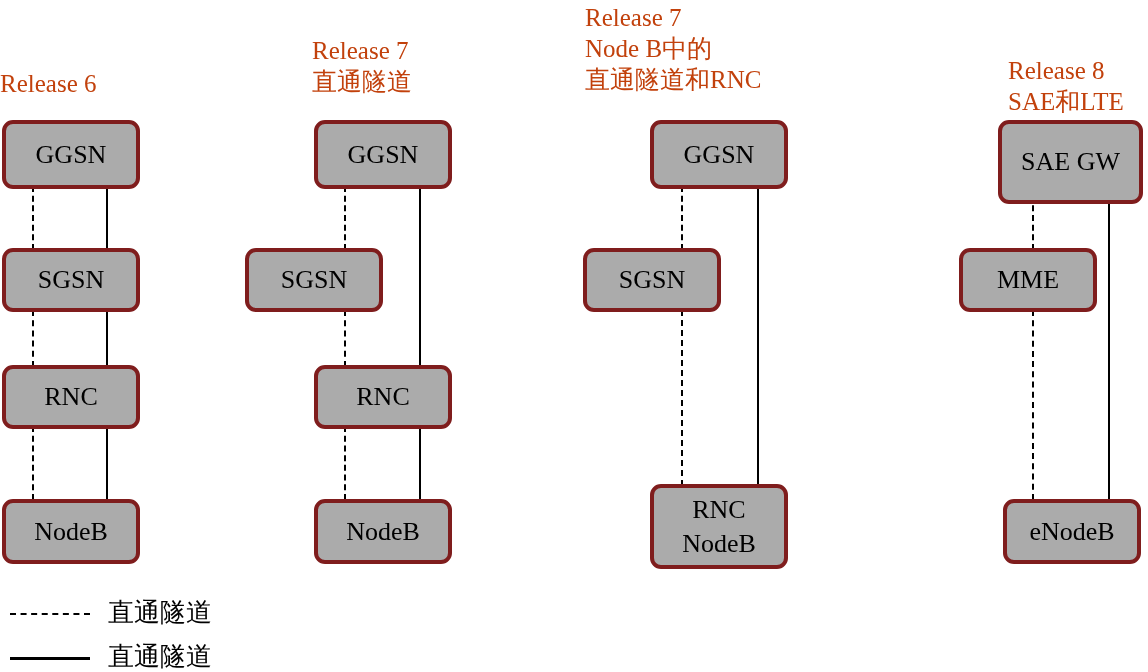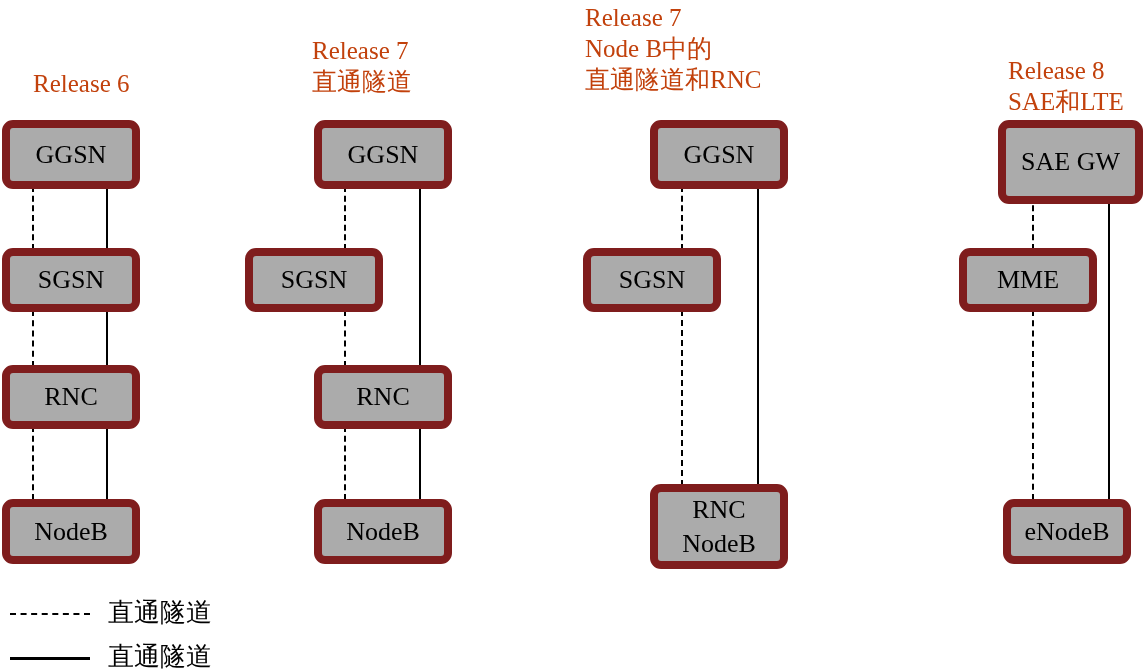"Release 6" div.col-title { padding-left: 33px -> none }
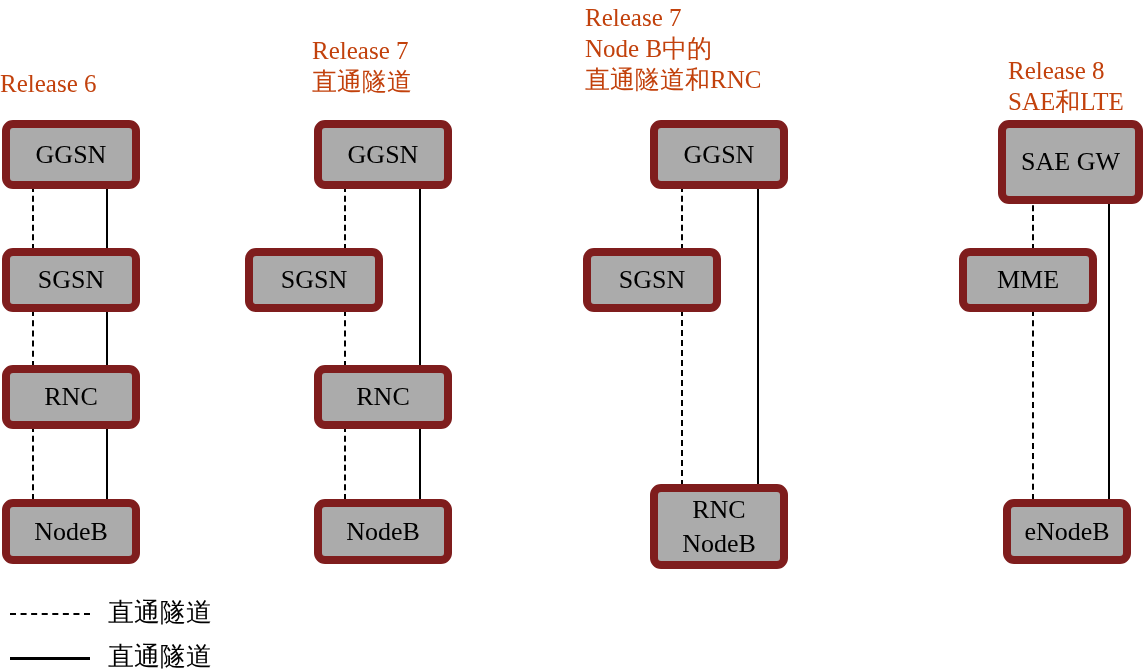"GGSN" .node { border: 8px solid #7f1d1d -> 4px solid #7f1d1d }
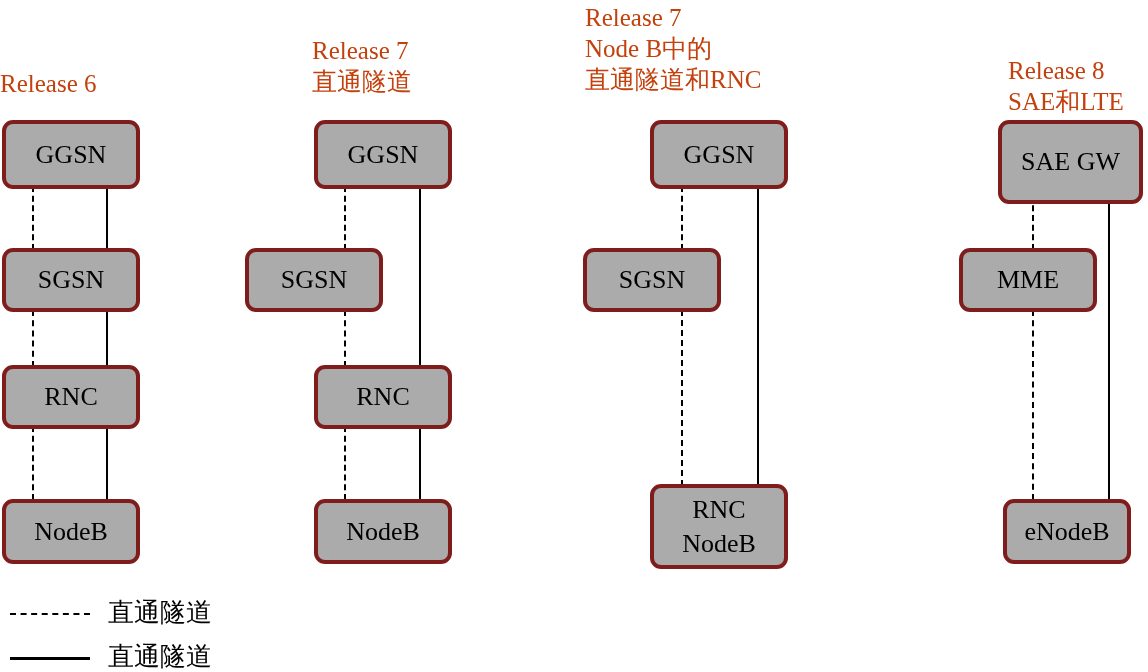"eNodeB" div.node { width: 128px -> 138px }
